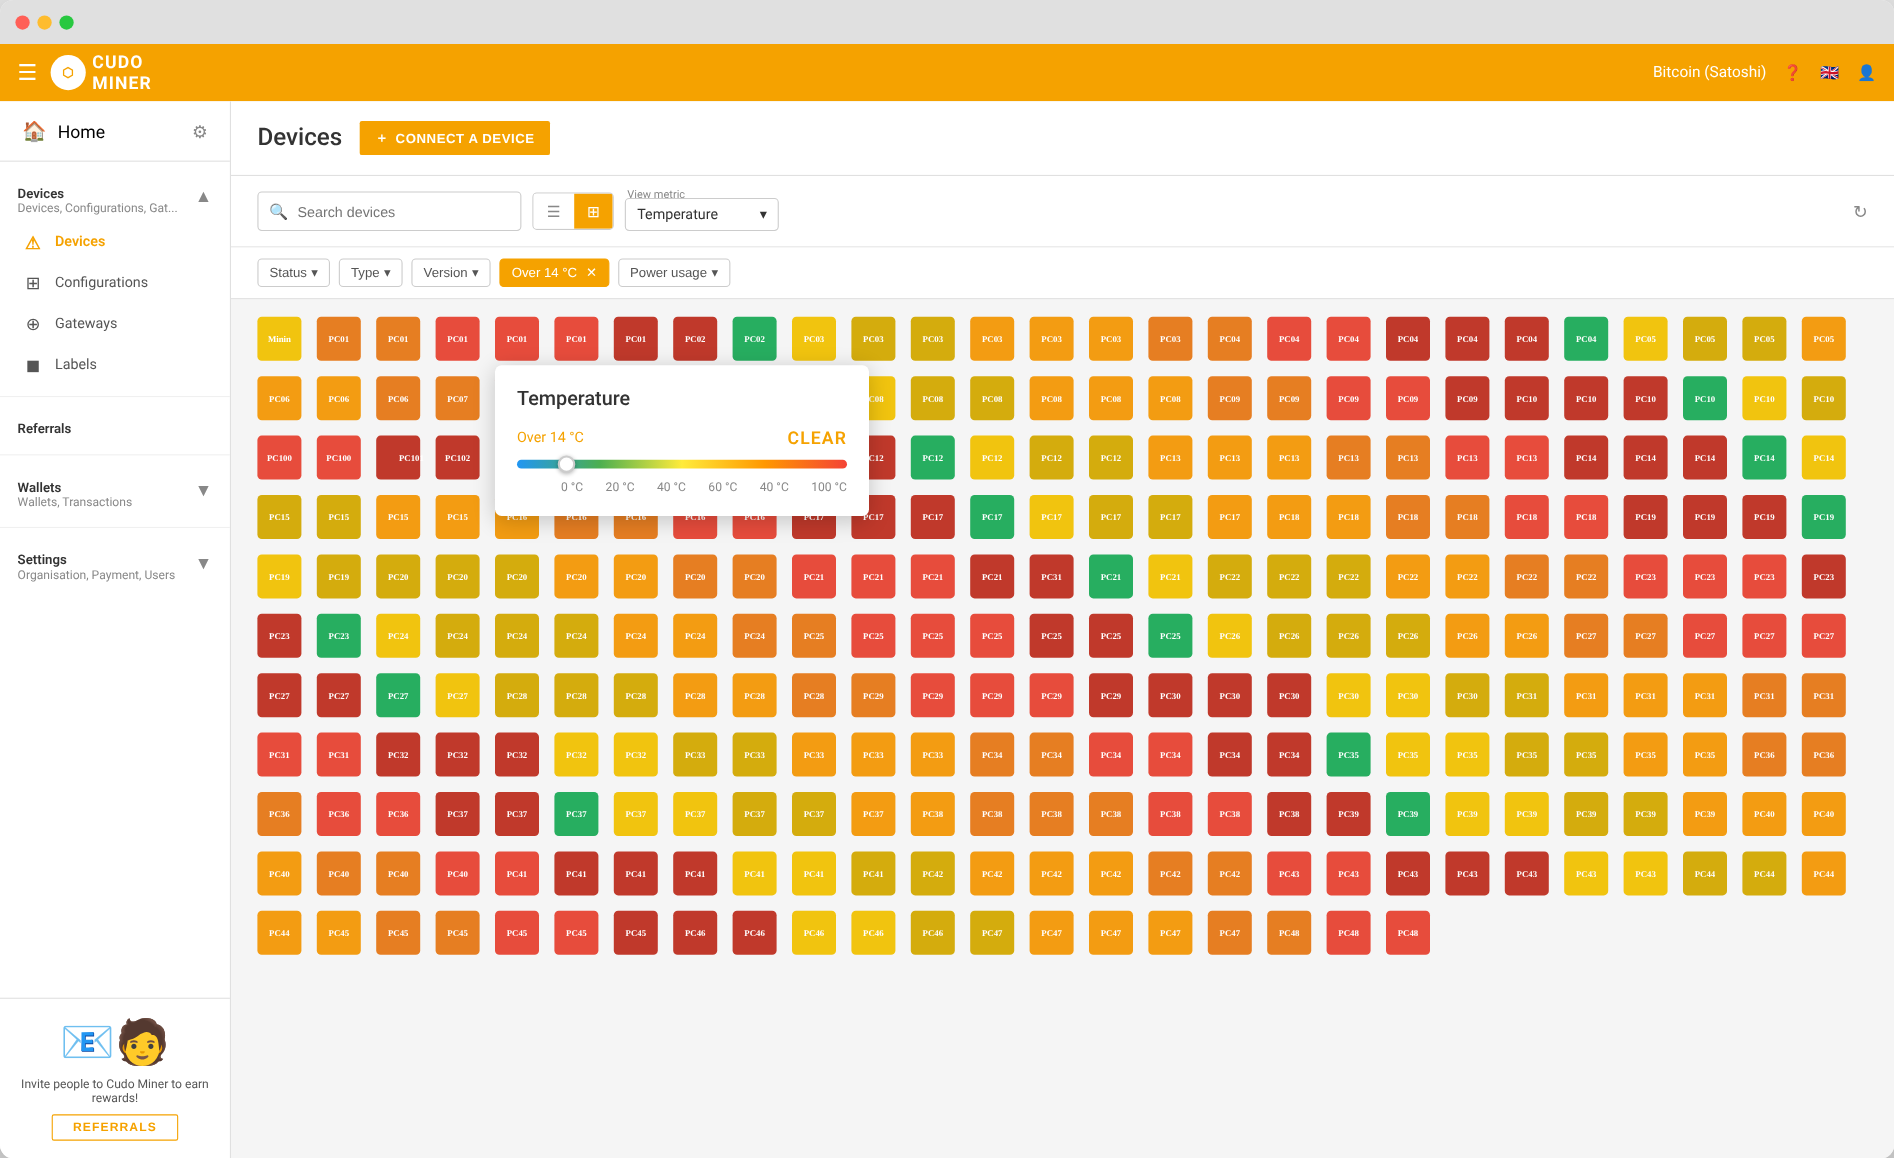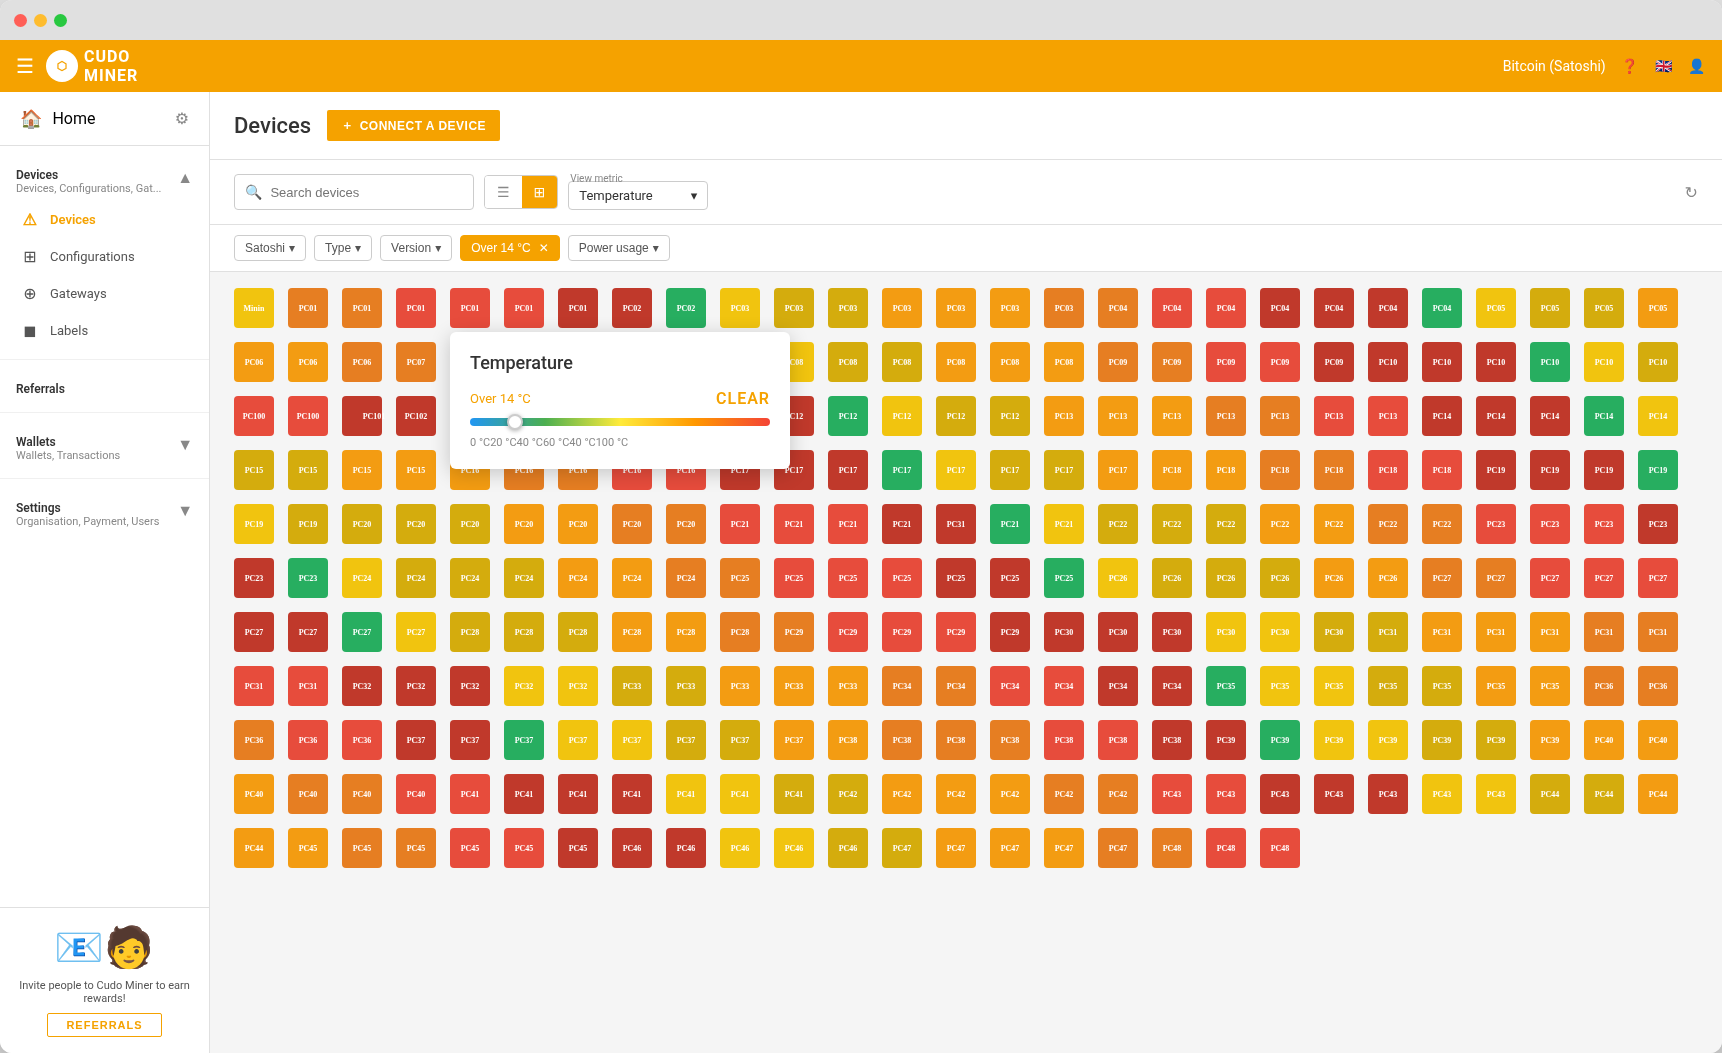"Satoshi" span { text: Satoshi -> Status }
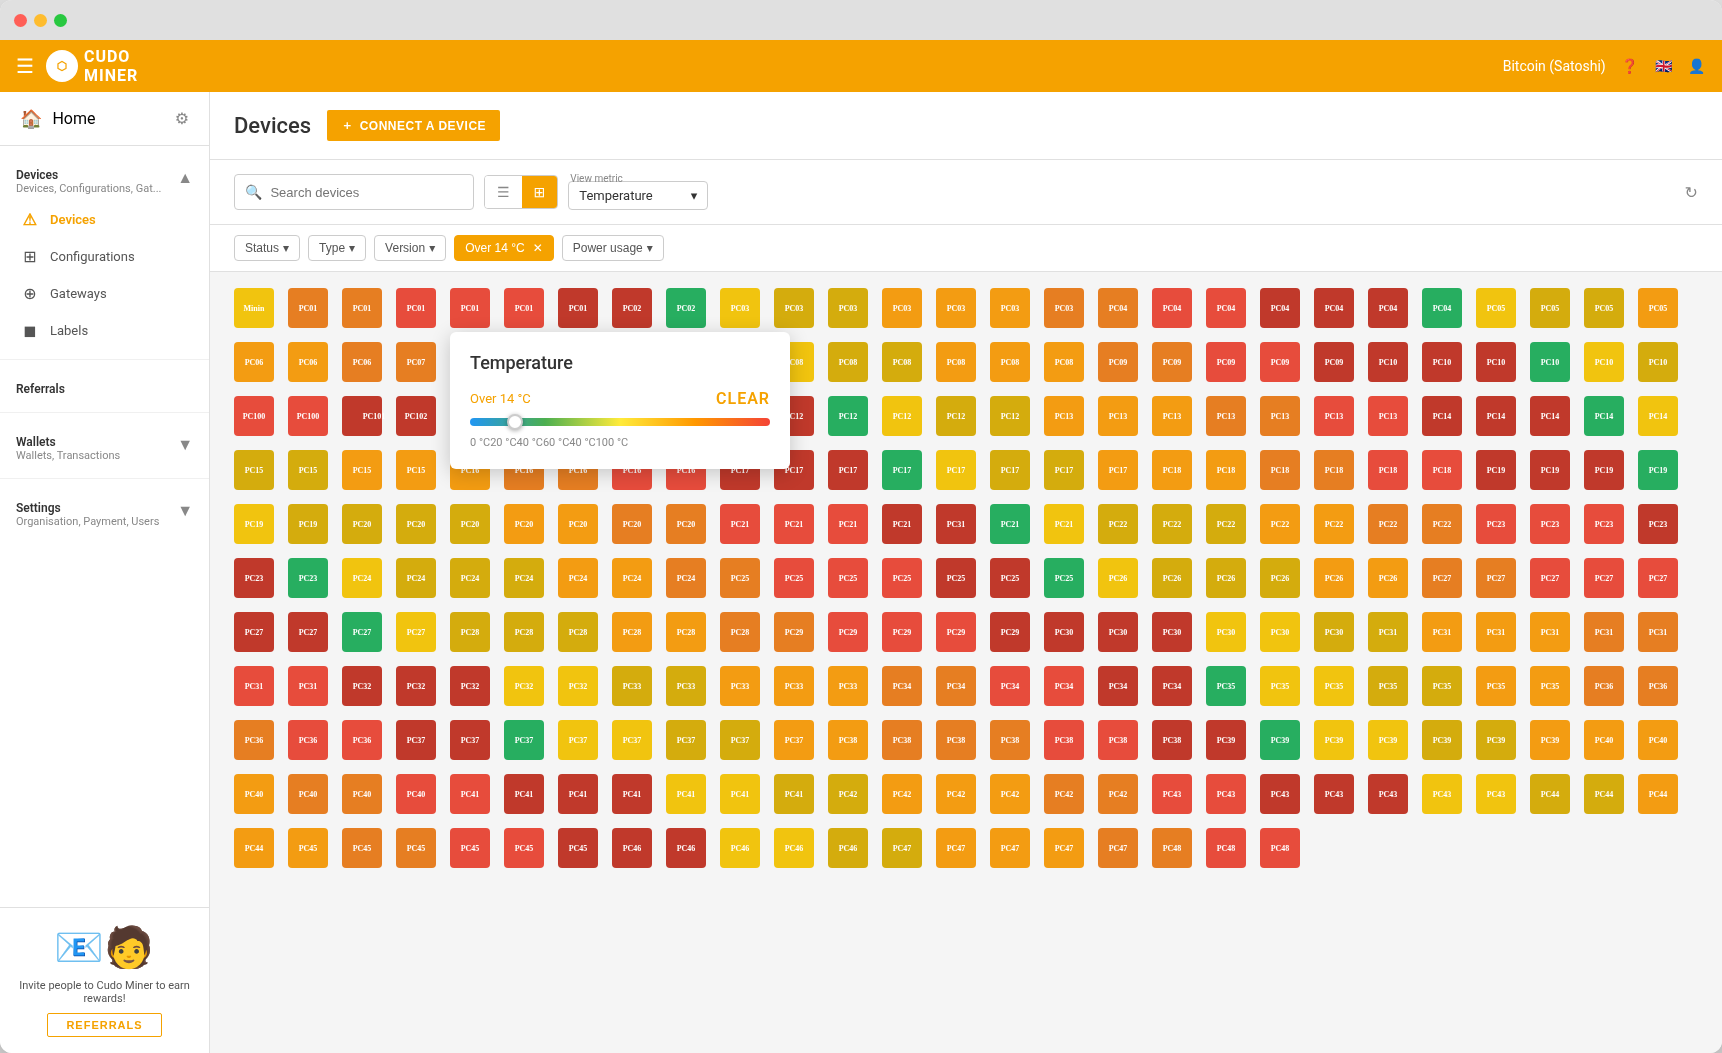"0 °C" .temp-labels { justify-content: none -> space-between; margin-left: none -> 40px }
